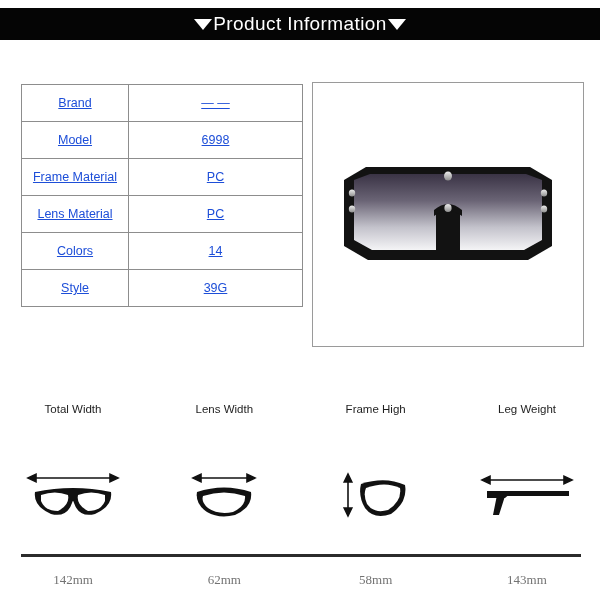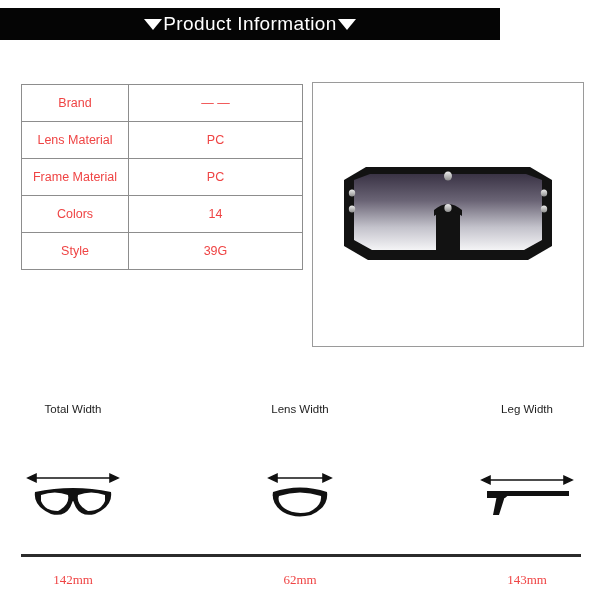"Product Information" .header-bar { width: 500px -> 600px }
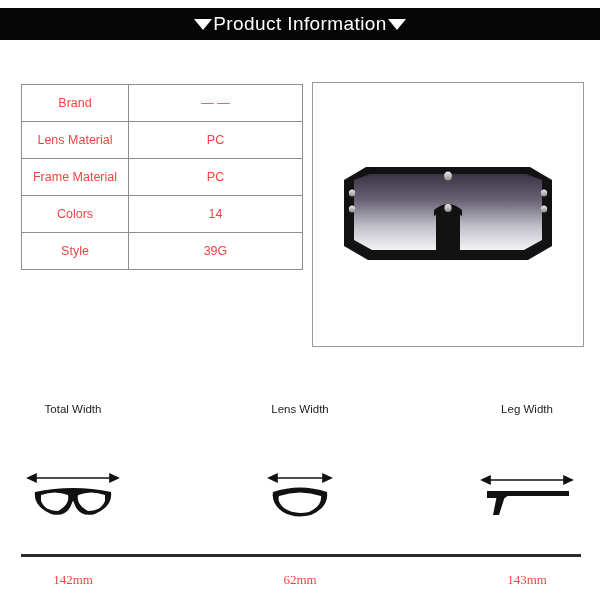"Brand" .spec-table td { color: #ef4444 -> #1d4ed8; text-decoration: none -> underline }
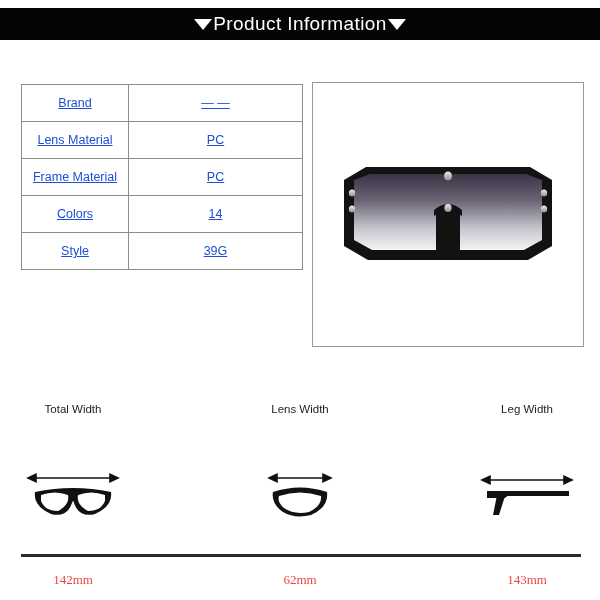"Model" tr { html: none -> <tr> <td>Model</td> <td>6998</td> </tr> }
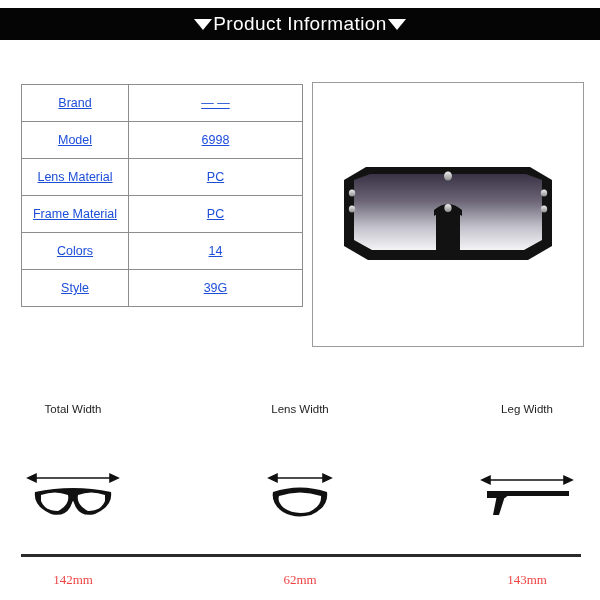"Lens Material" tr { order: before "Frame Material" -> after "Frame Material" }
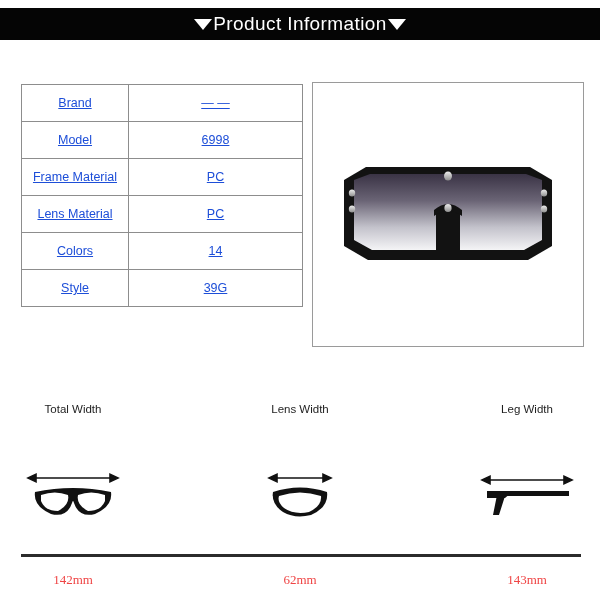"Frame High" div.measure { html: none -> <div> <div>Frame High</div> <div> <svg> <g> <line></line> <polygon></polygon> <polygon></polygon> </g> <path></path> <path></path> </svg> </div> <div>58mm</div> </div> }
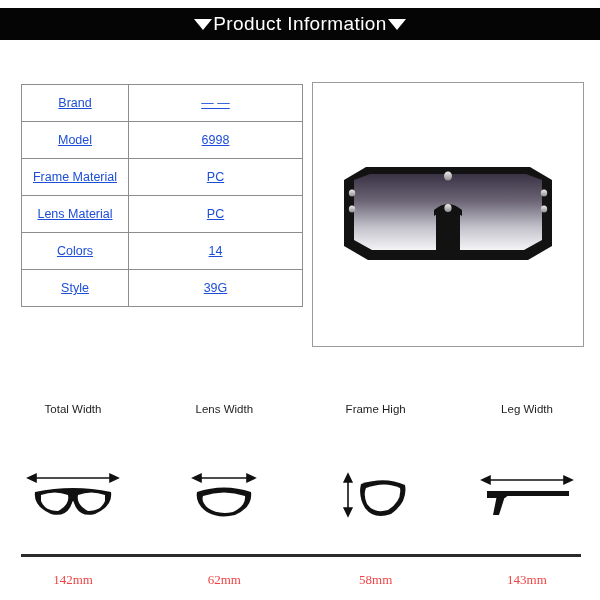"Leg Width" div.measure-label { text: Width -> Weight }
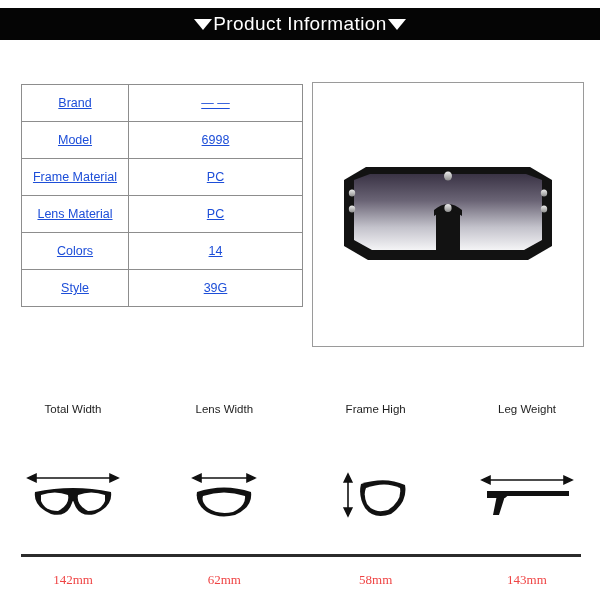"142mm" .measure-value { color: #ef4444 -> #737373 }
